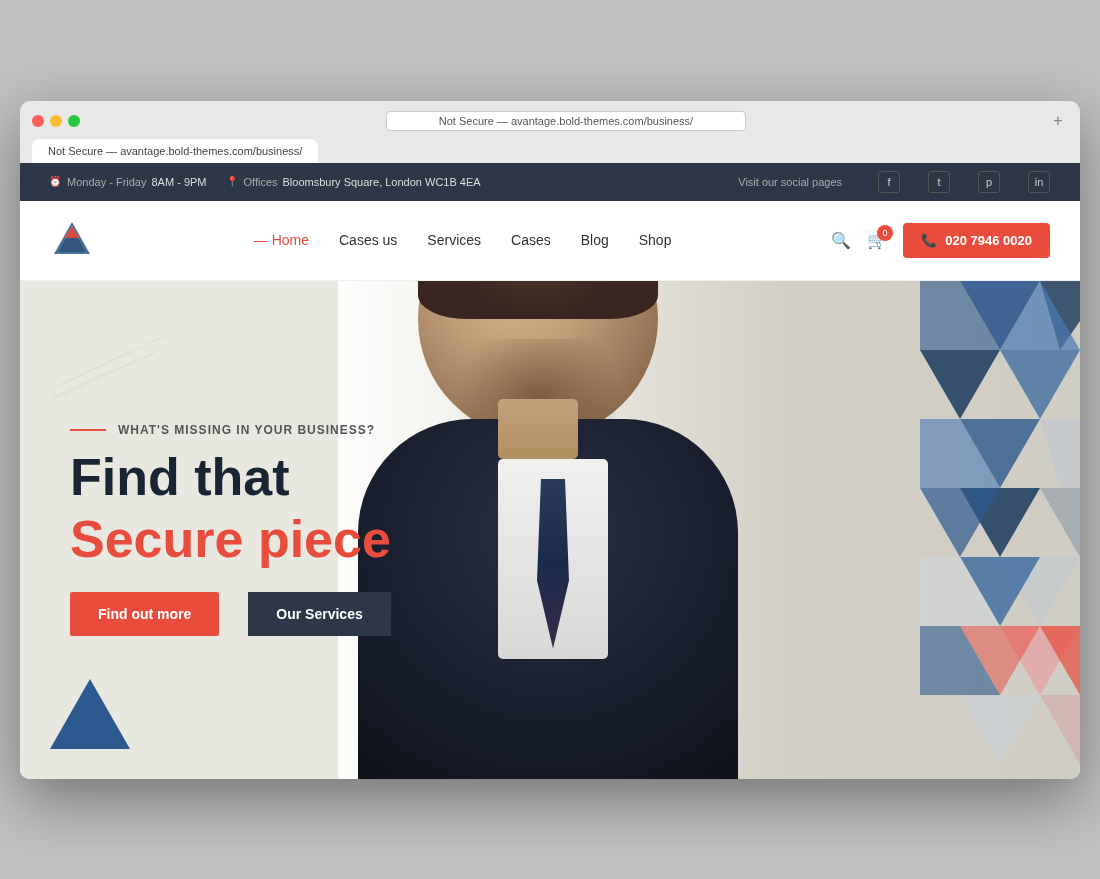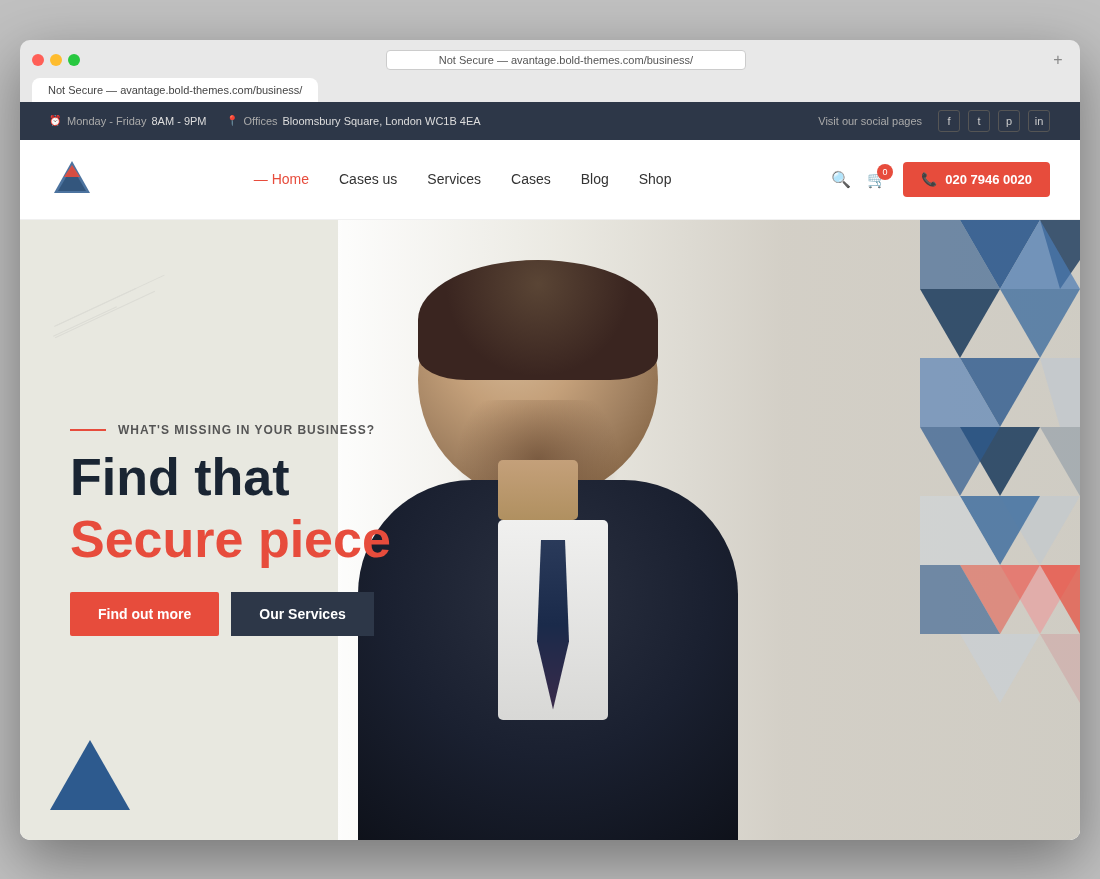"Visit our social pages" .top-bar-right { gap: 8px -> 28px }
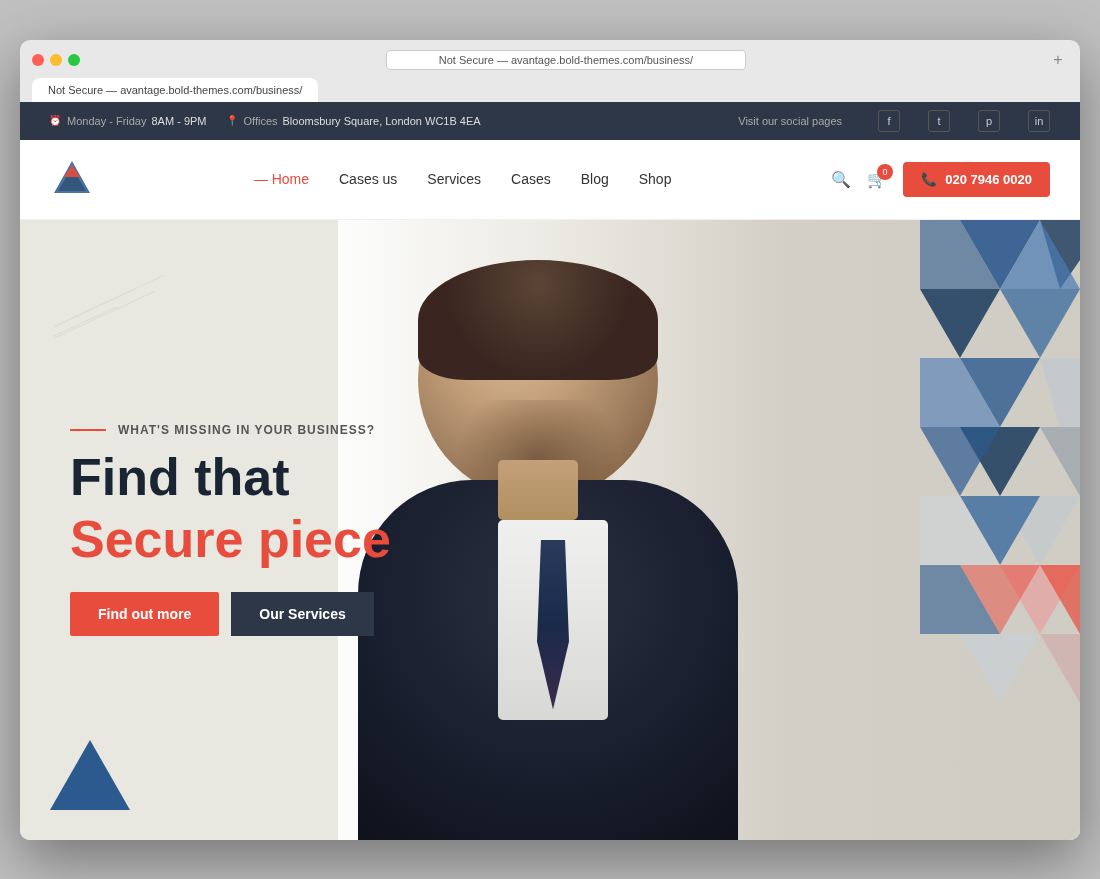"WHAT'S MISSING IN YOUR BUSINESS?" .hero { height: 620px -> 498px }
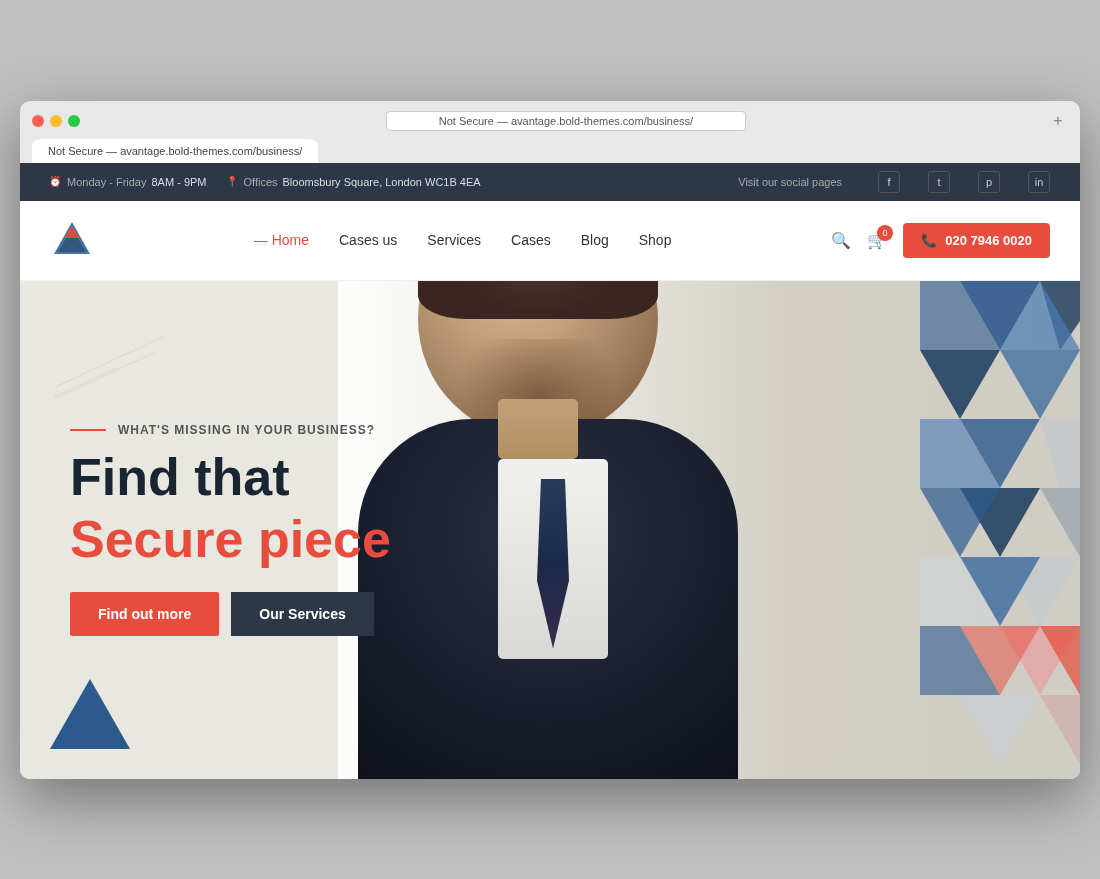"Find out more" .hero-buttons { gap: 12px -> 29px }
